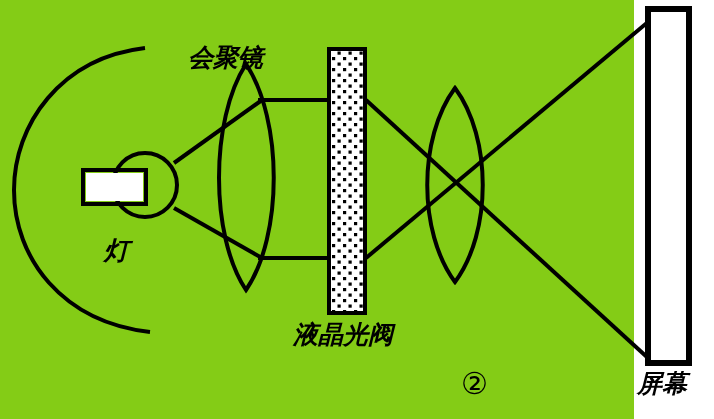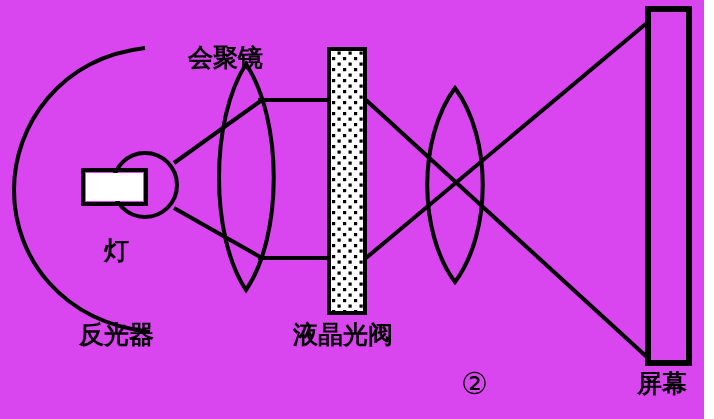"会聚镜" #diagram-root { background: #d946ef -> #84cc16; font-style: none -> italic; width: 704px -> 634px }
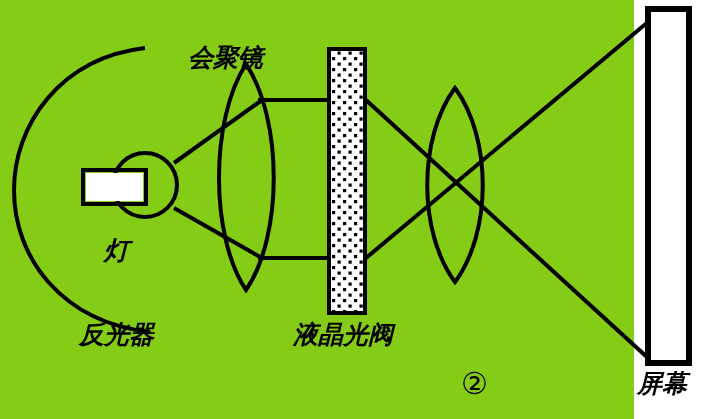"反光器" div.label { html: <div>反光器</div> -> none }
